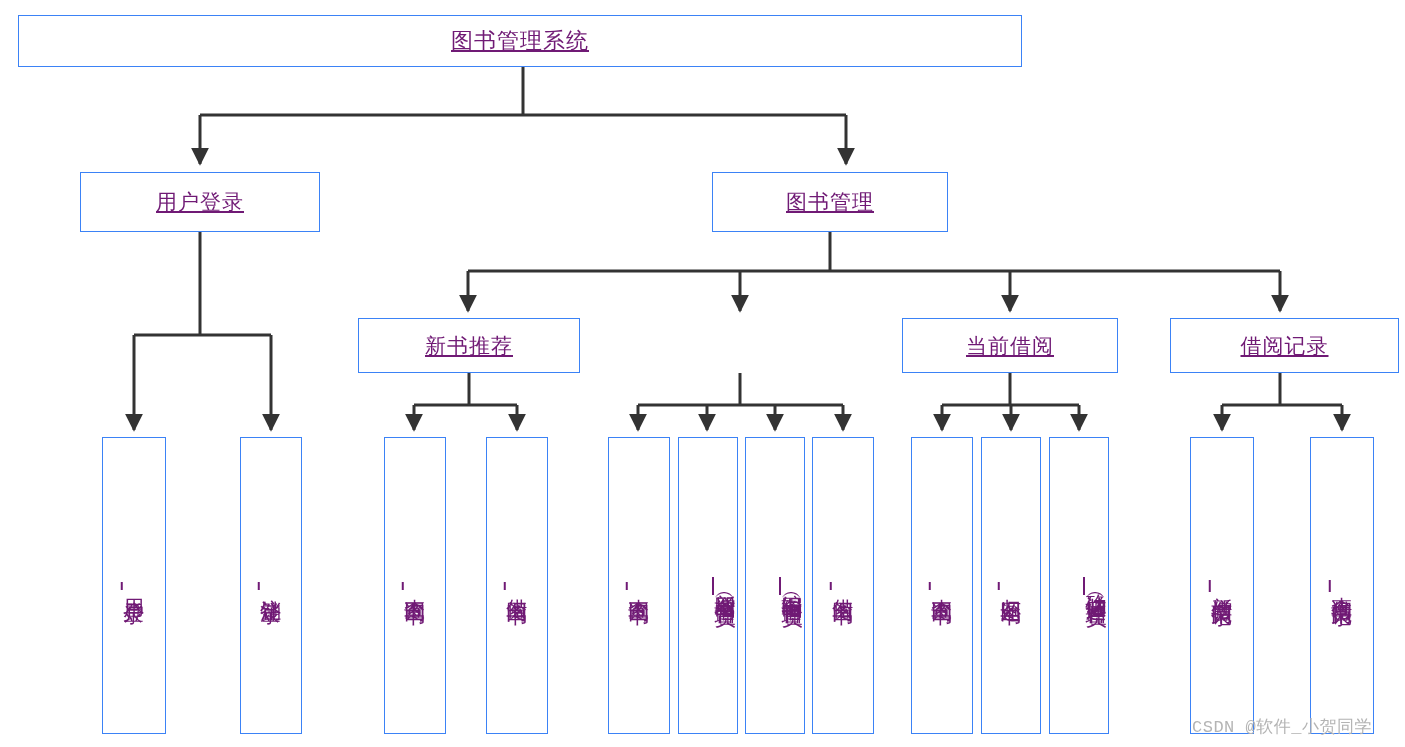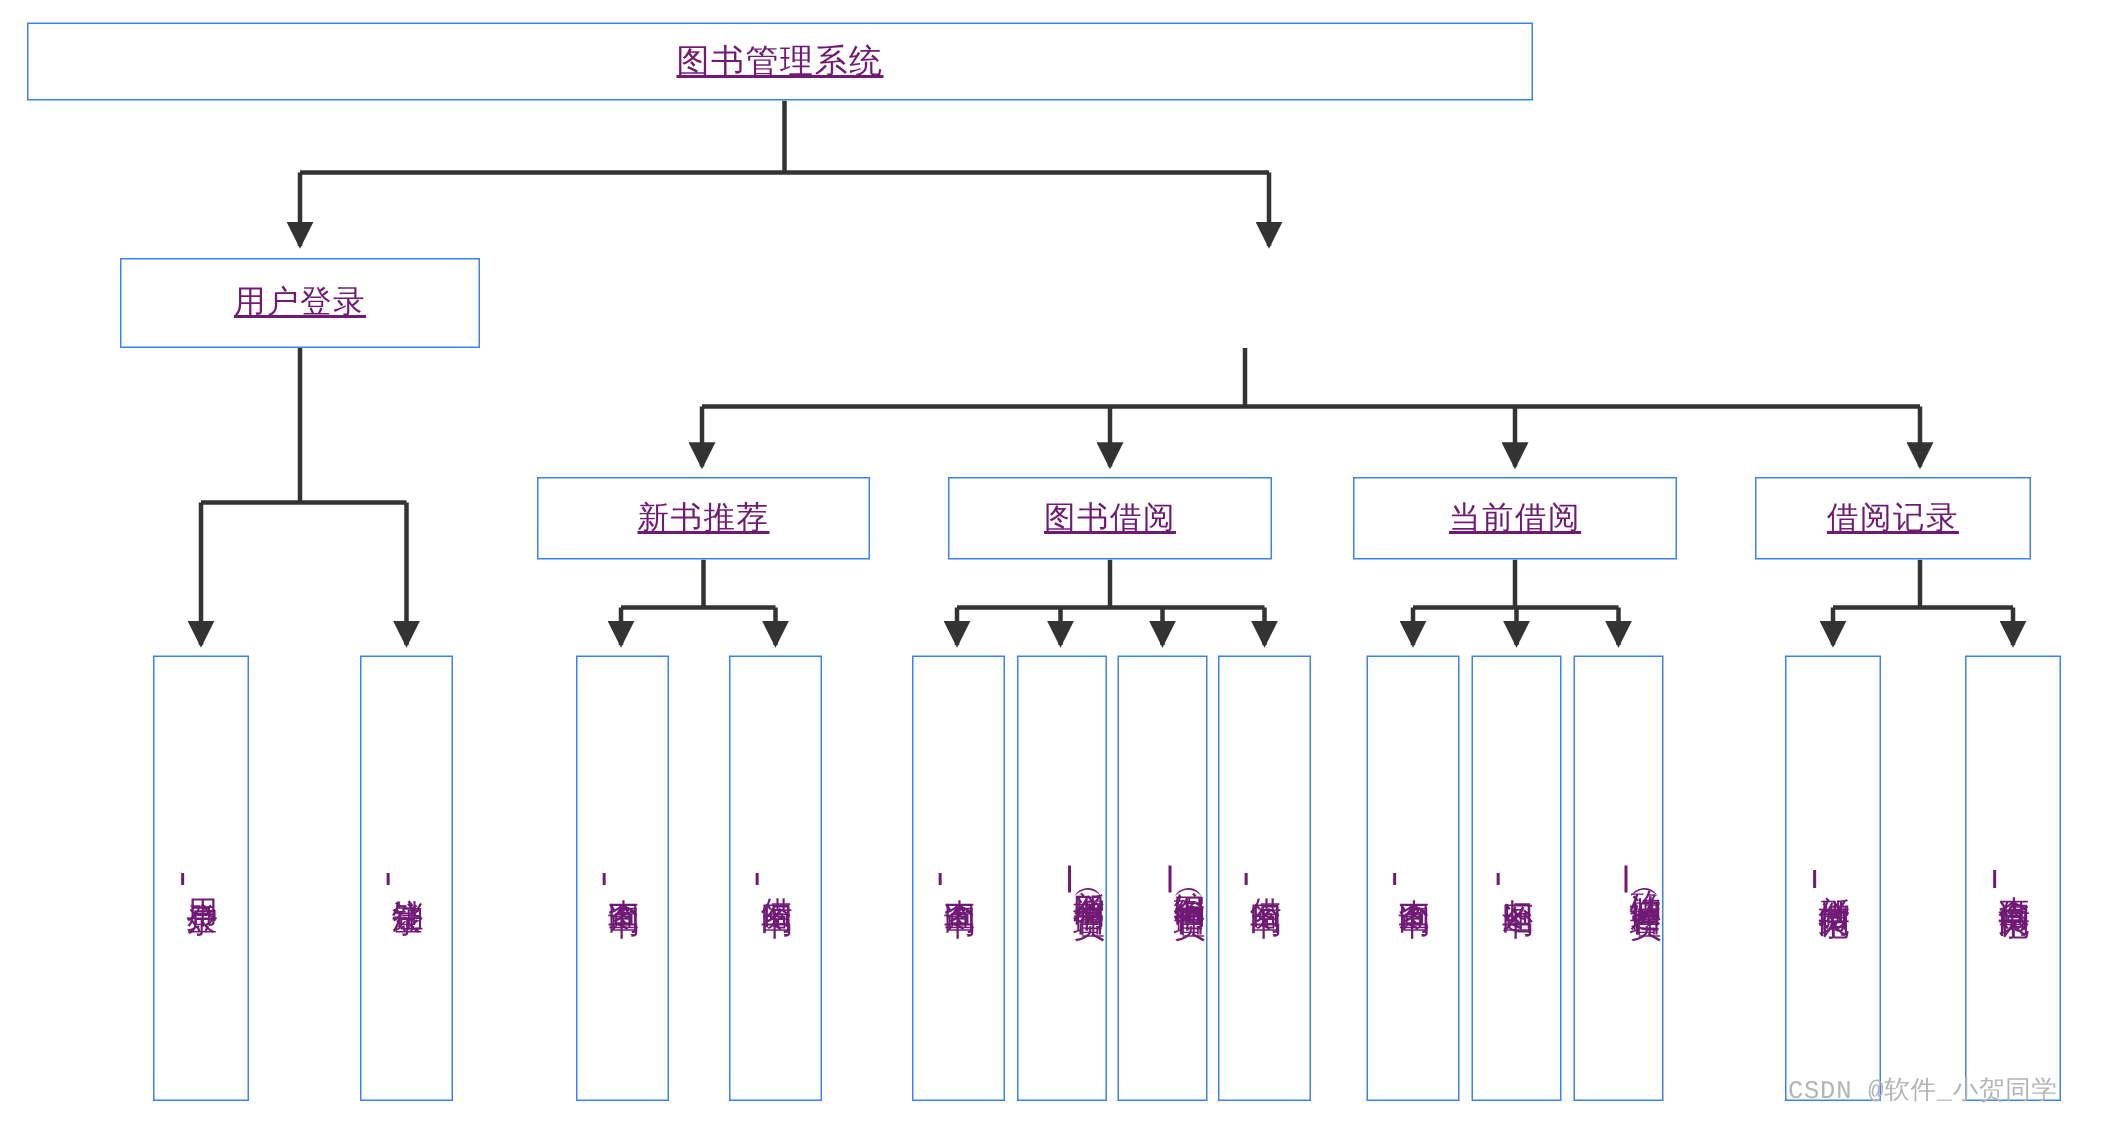"图书管理" div.node { html: none -> <div>图书管理</div> }
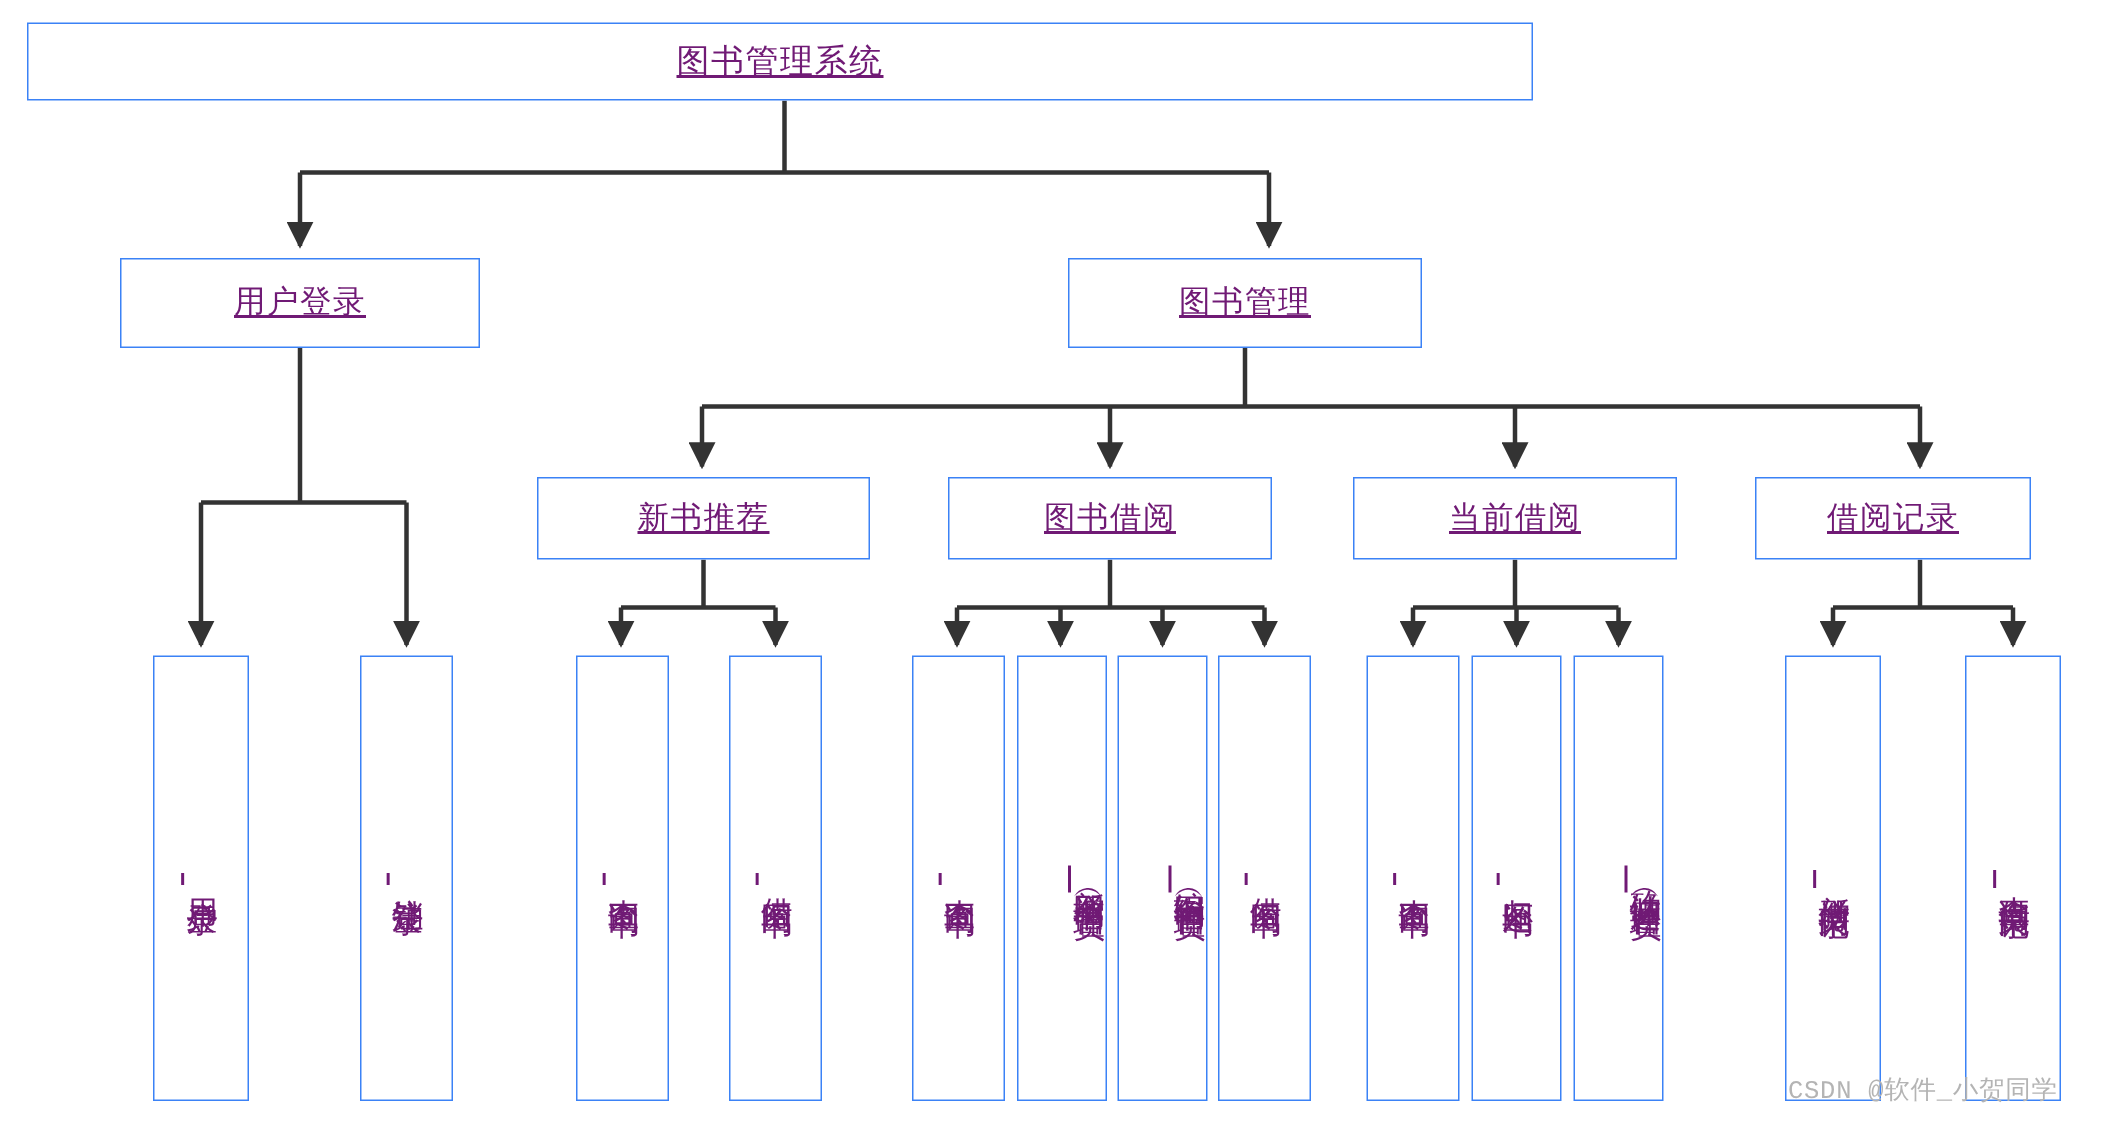"图书借阅" div.node { html: <div>图书借阅</div> -> none }
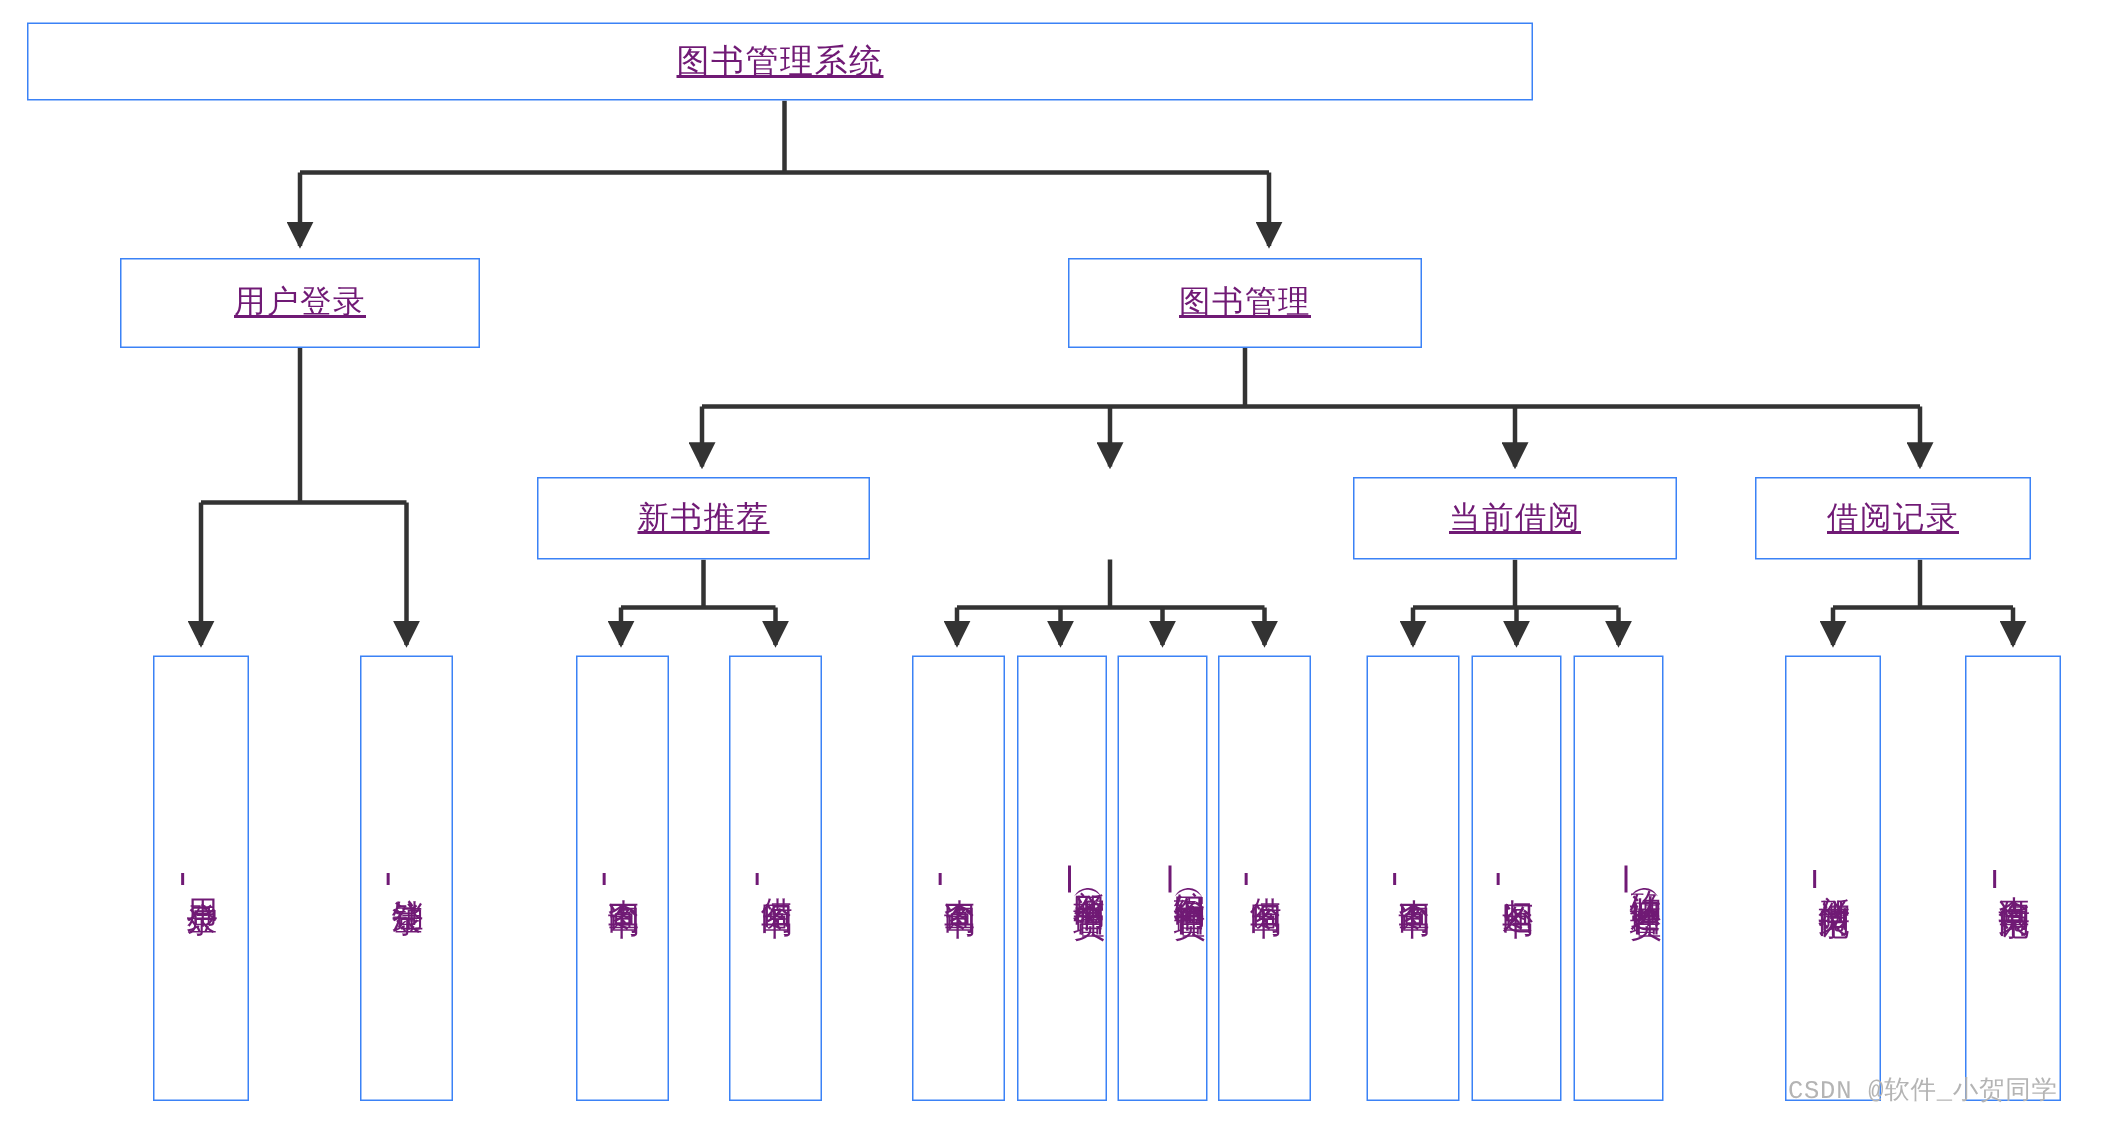"借阅记录" div.node { width: 184px -> 229px }
